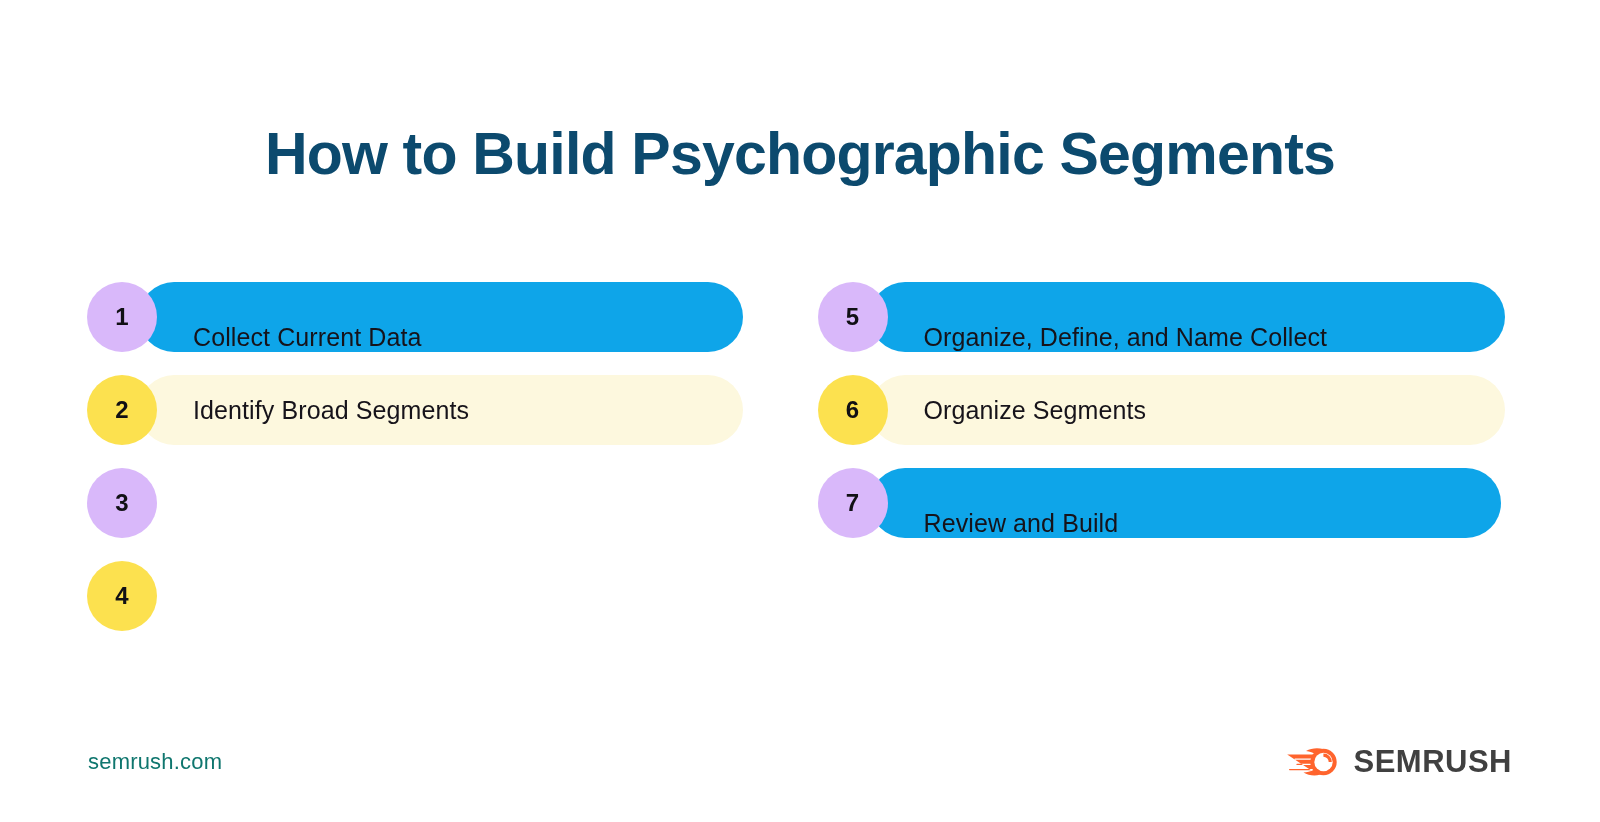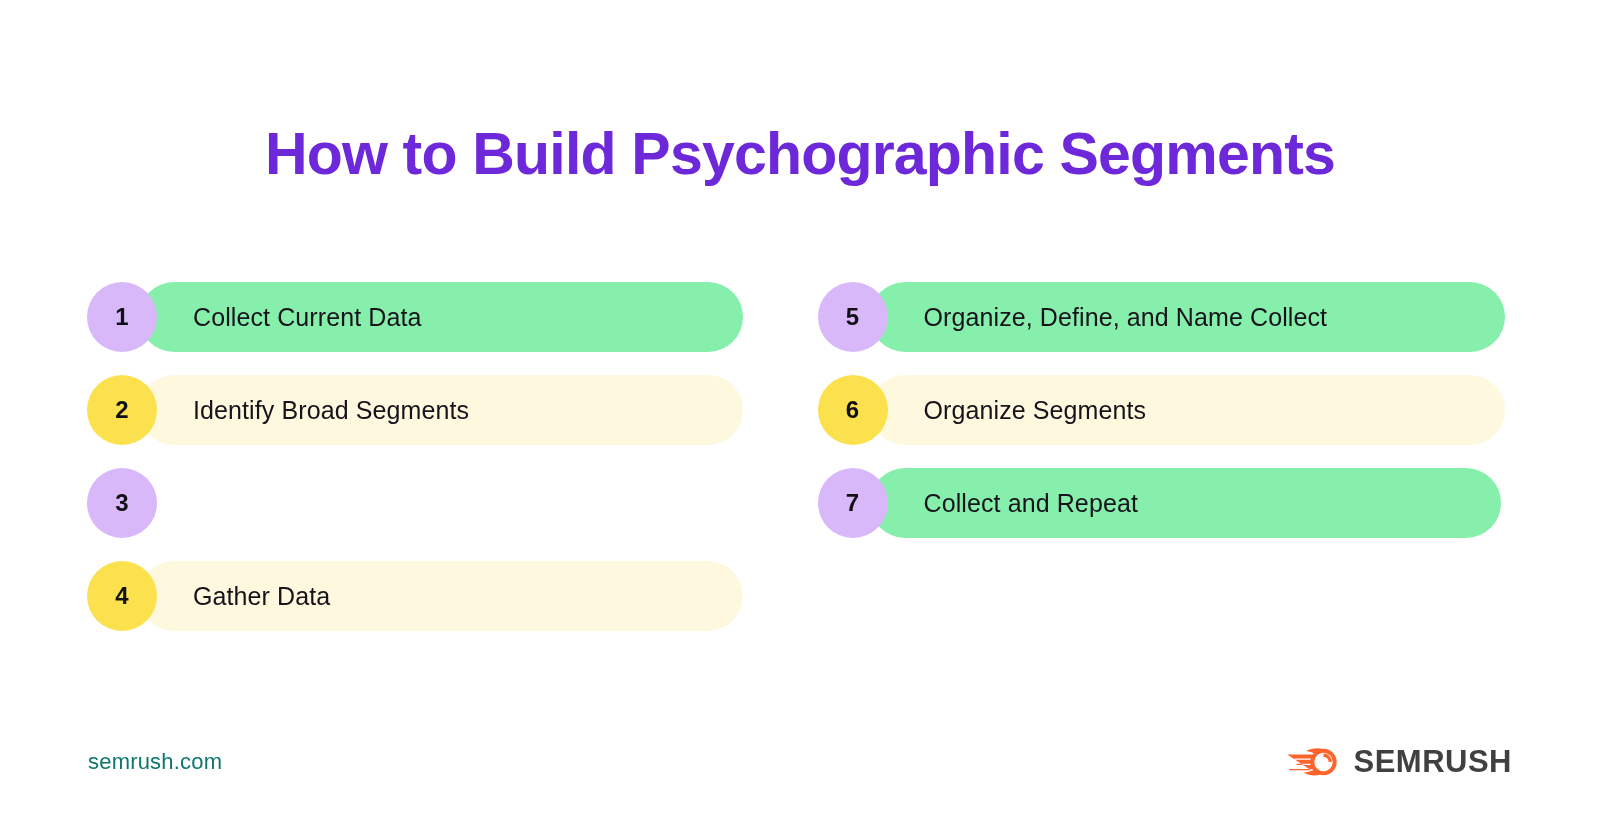"How to Build Psychographic Segments" .page-title { color: #6d28d9 -> #0c4a6e }
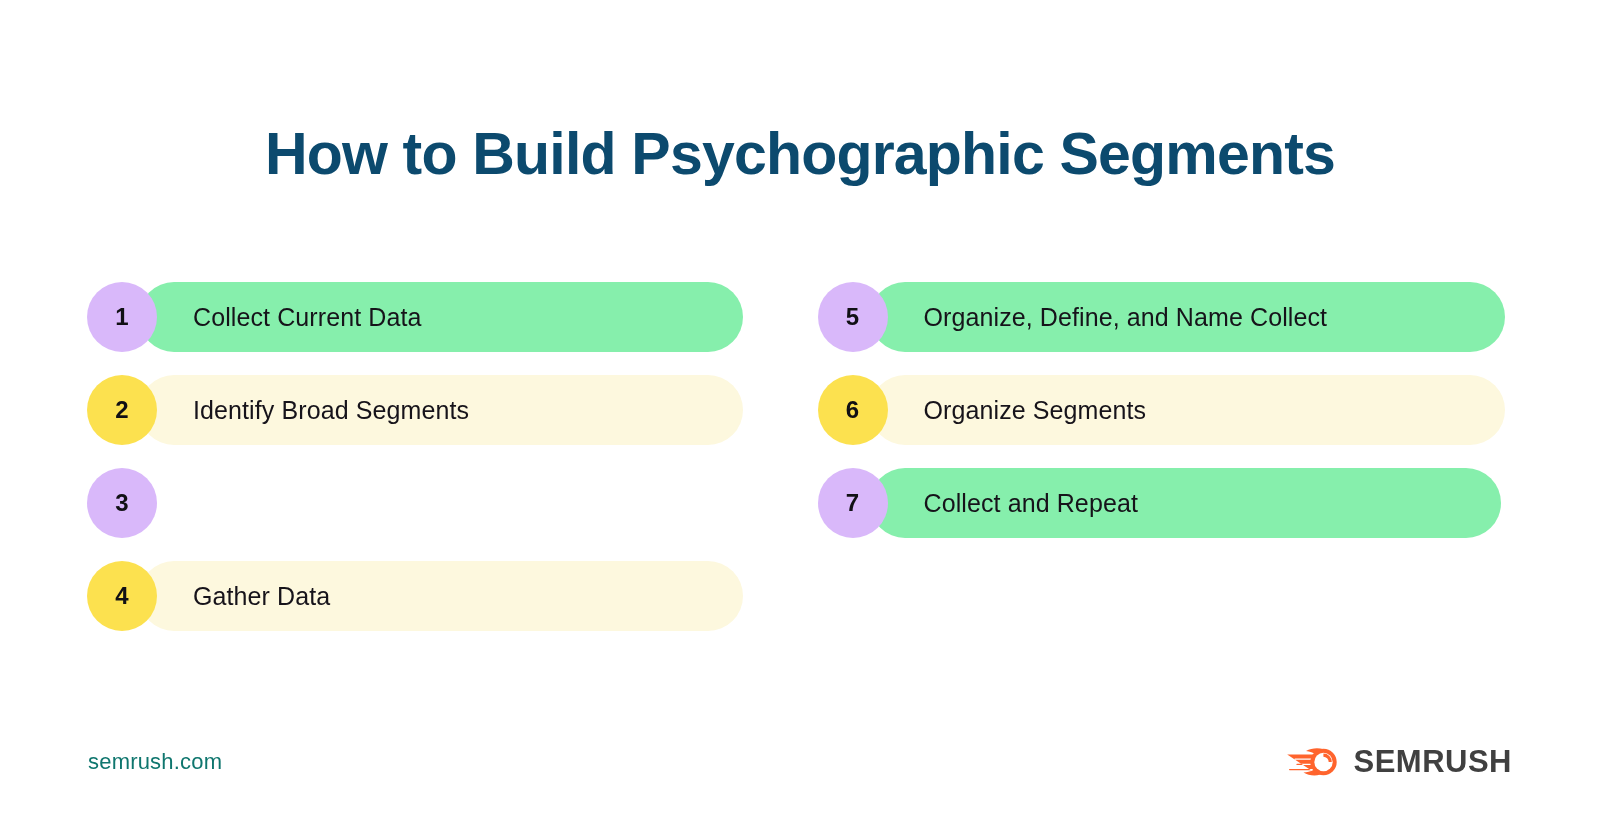"Collect Current Data" .step-pill.purple { align-items: none -> flex-end; background: #86efac -> #0ea5e9 }
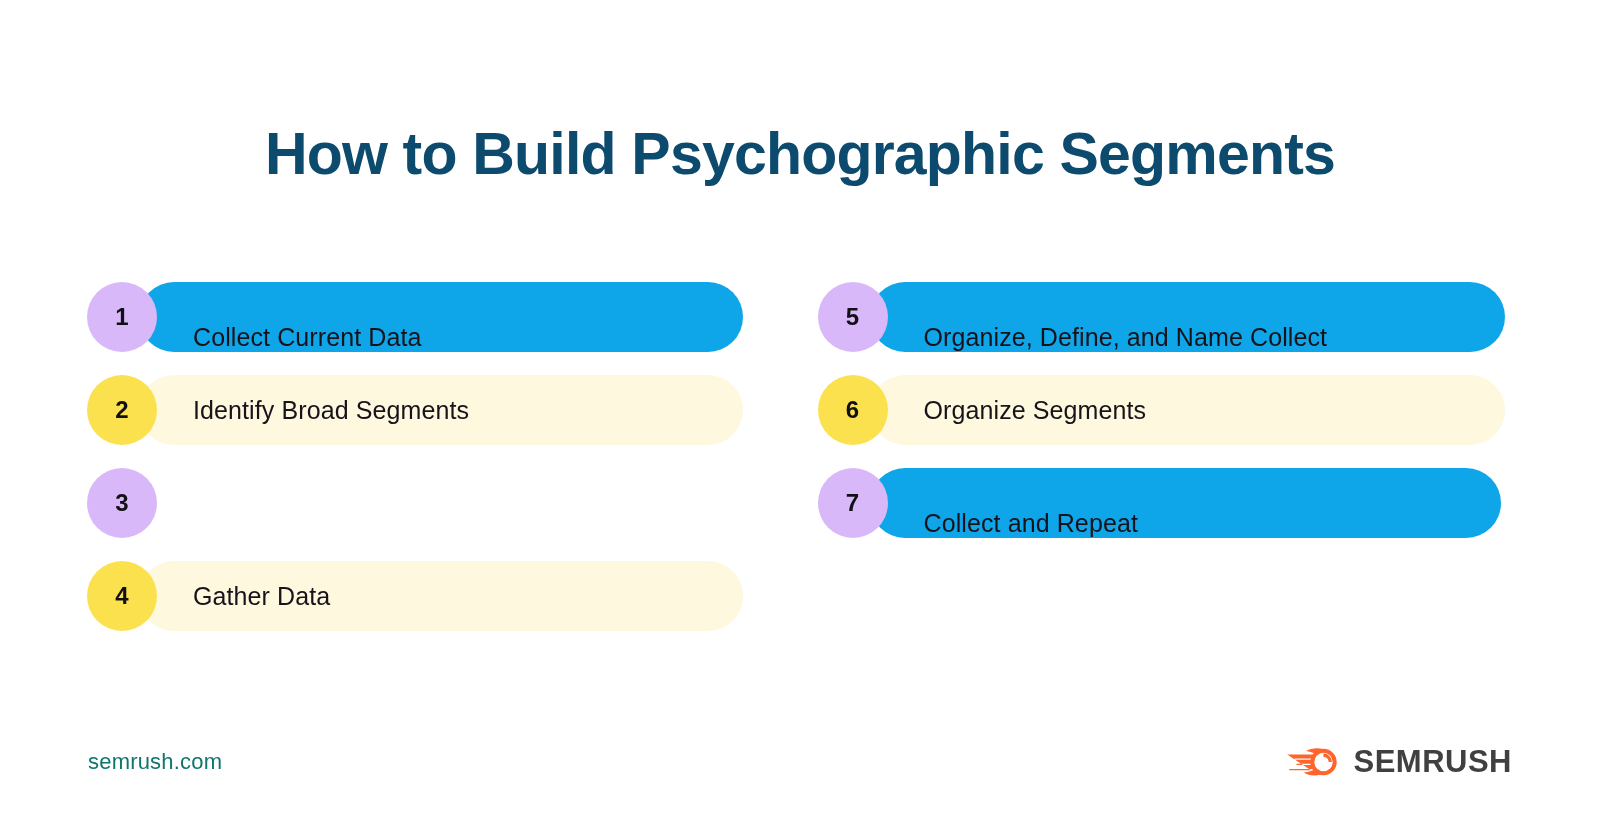"Collect and Repeat" span.step-label { text: Collect and Repeat -> Review and Build }
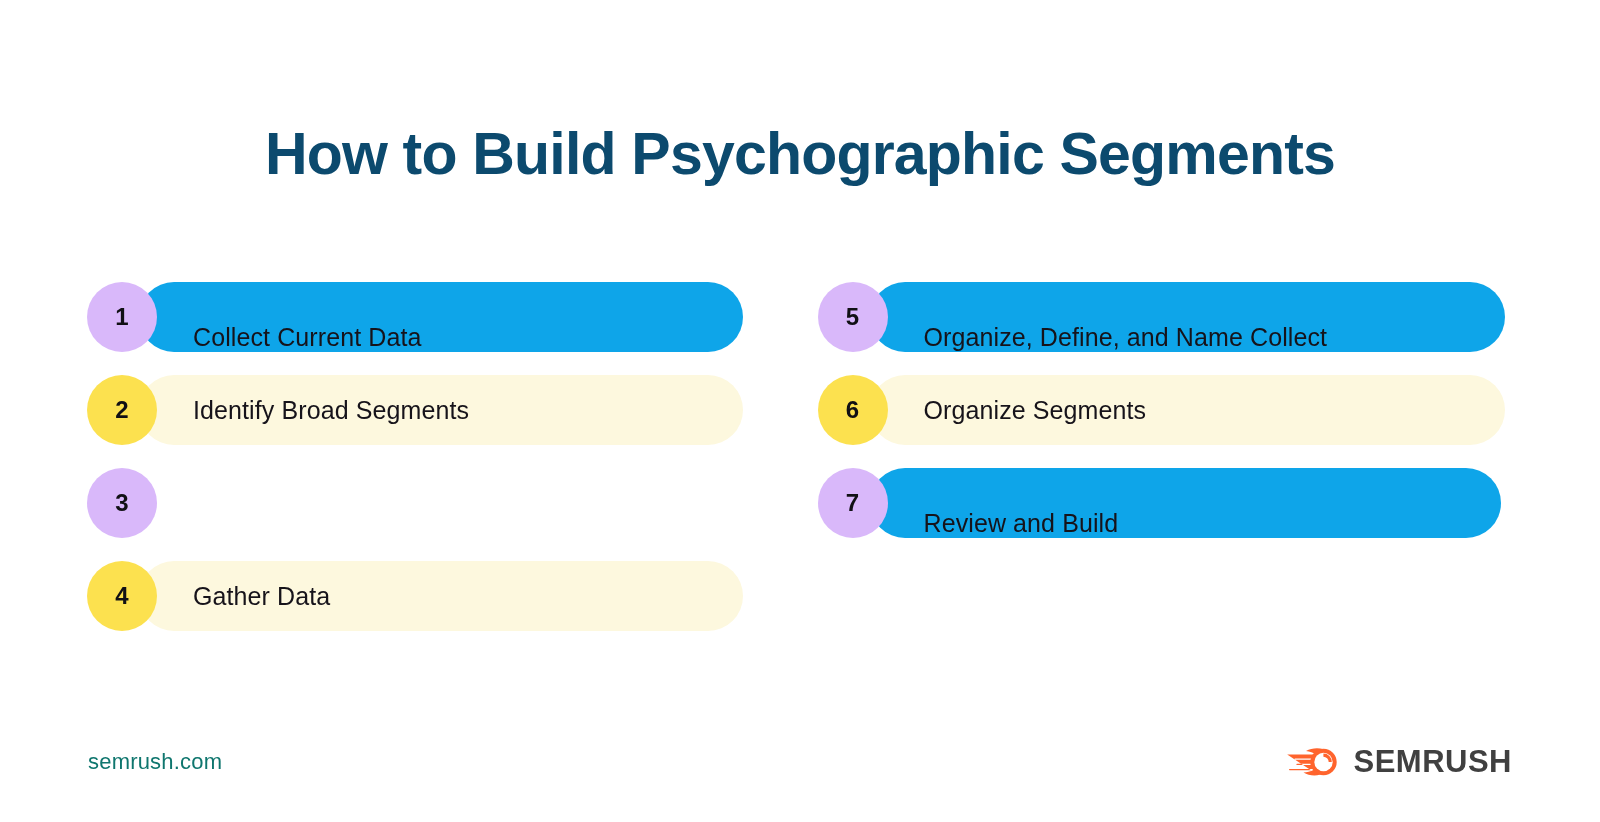"Gather Data" div.step-pill { html: <div> <span>Gather Data</span> </div> -> none }
